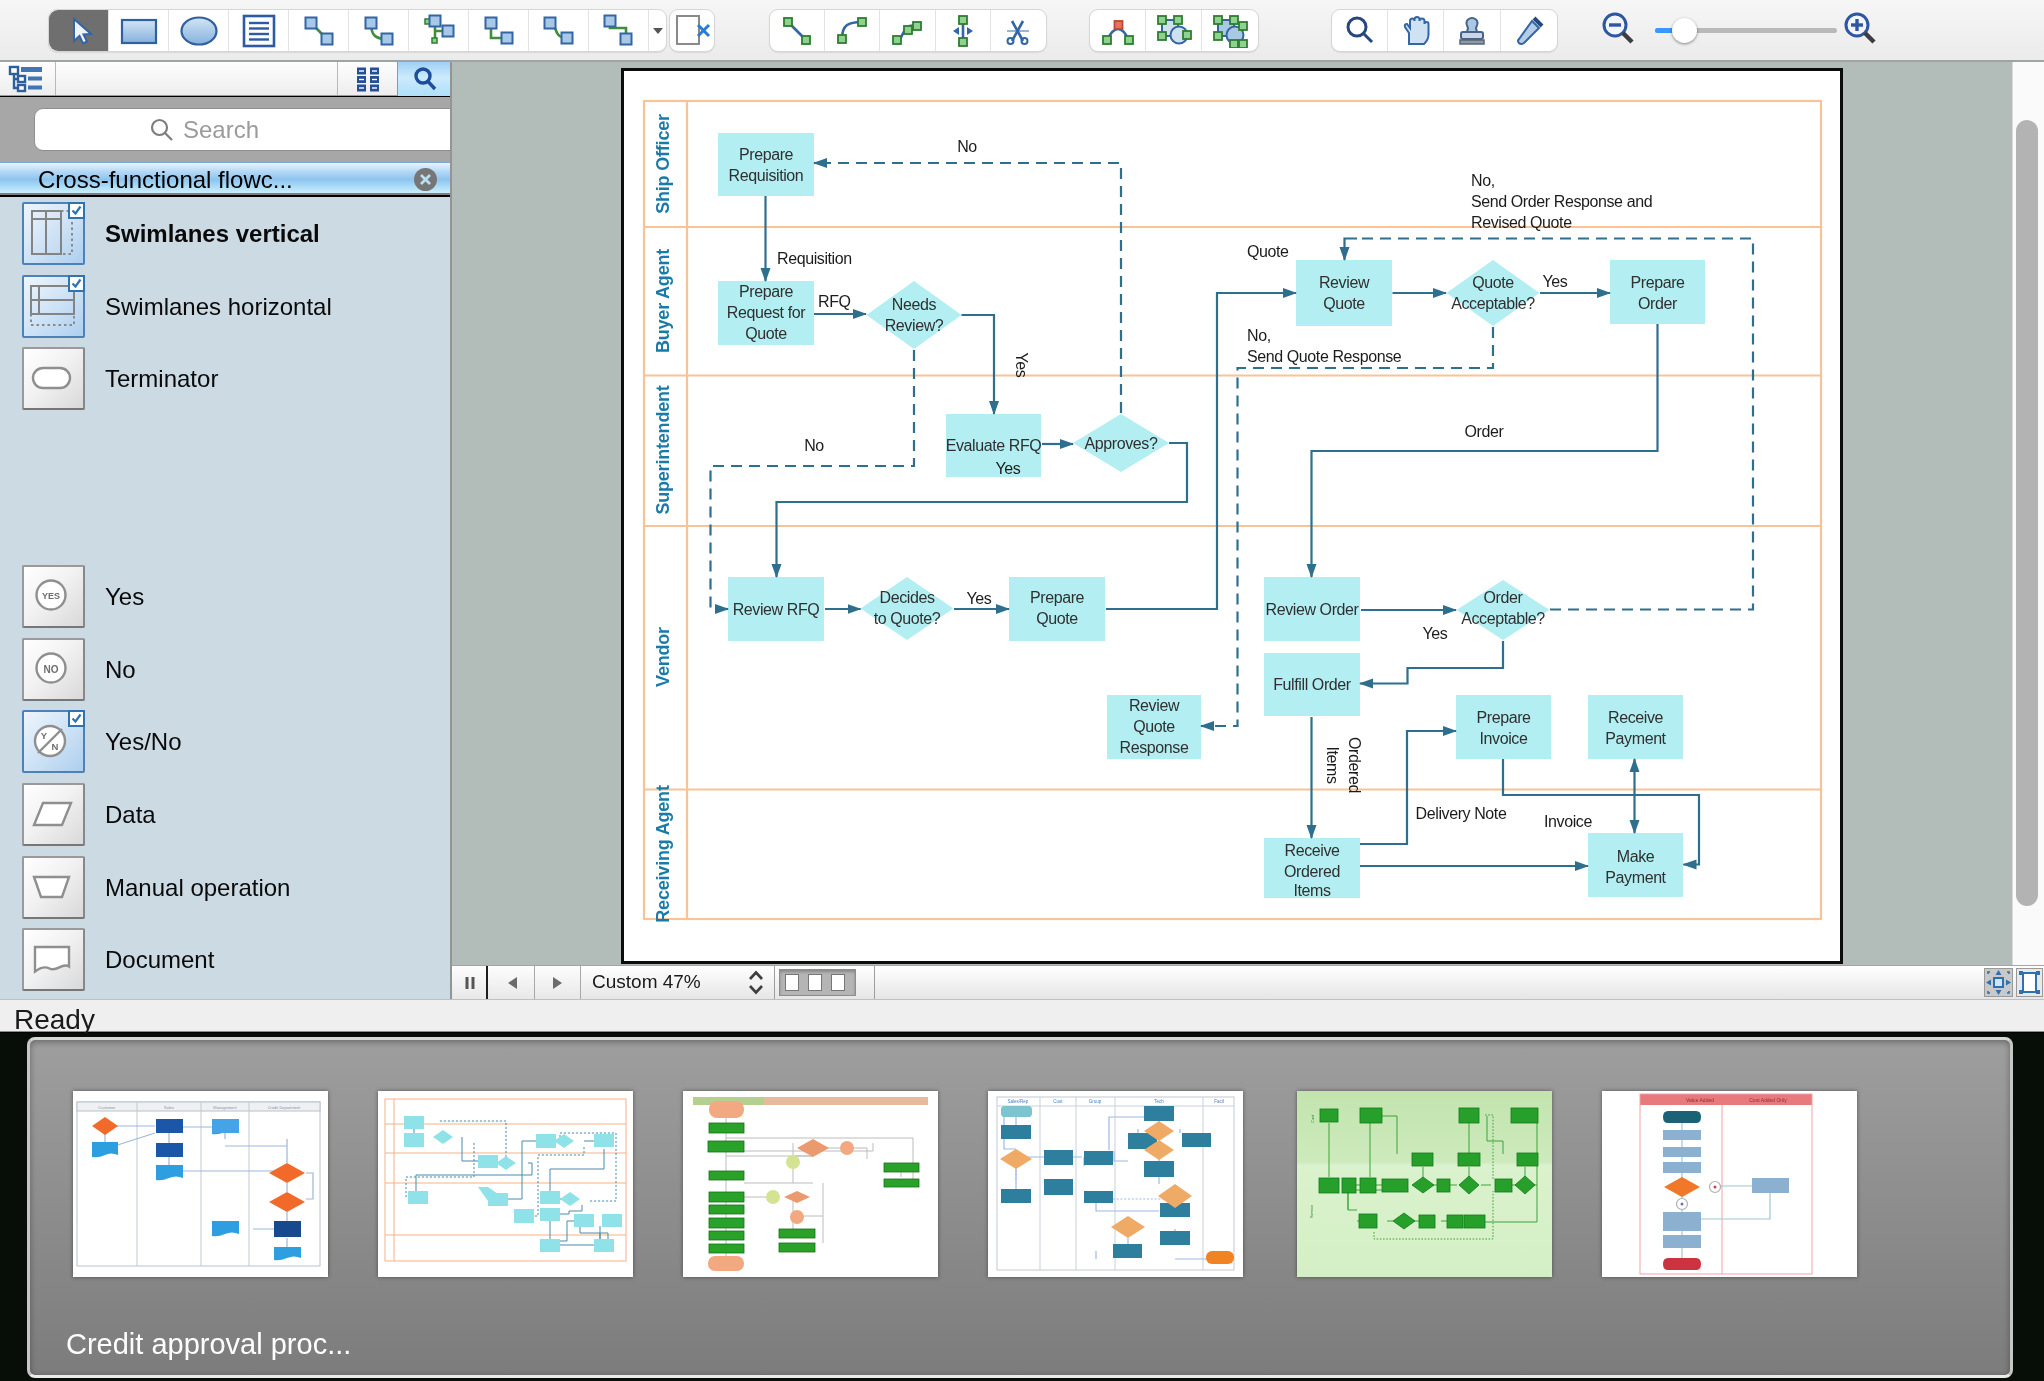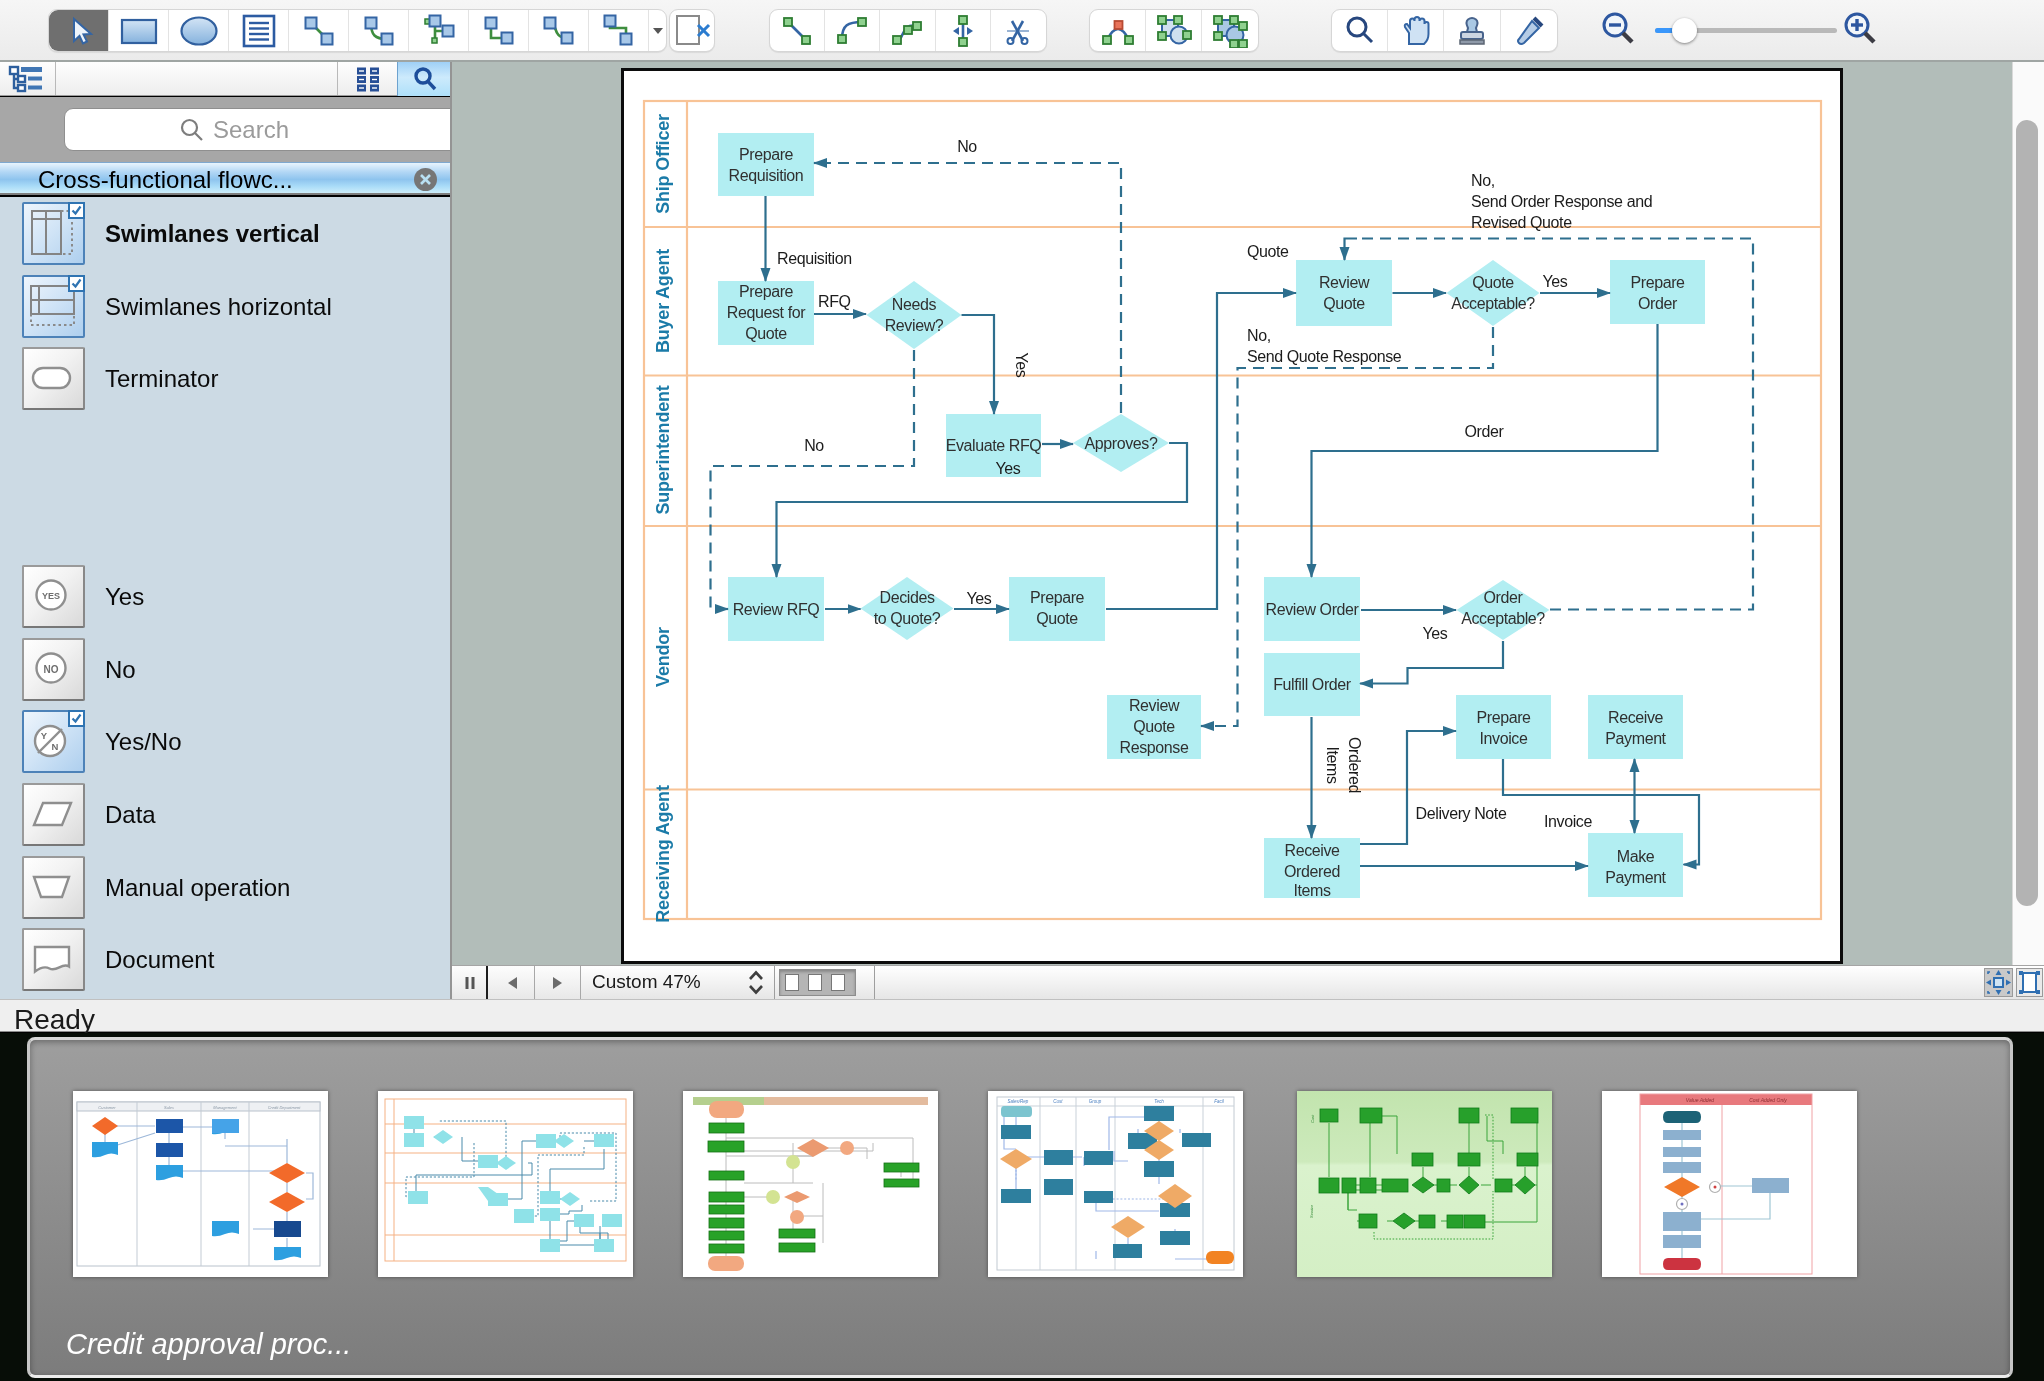"Search" #searchbox { margin-left: 30px -> none }
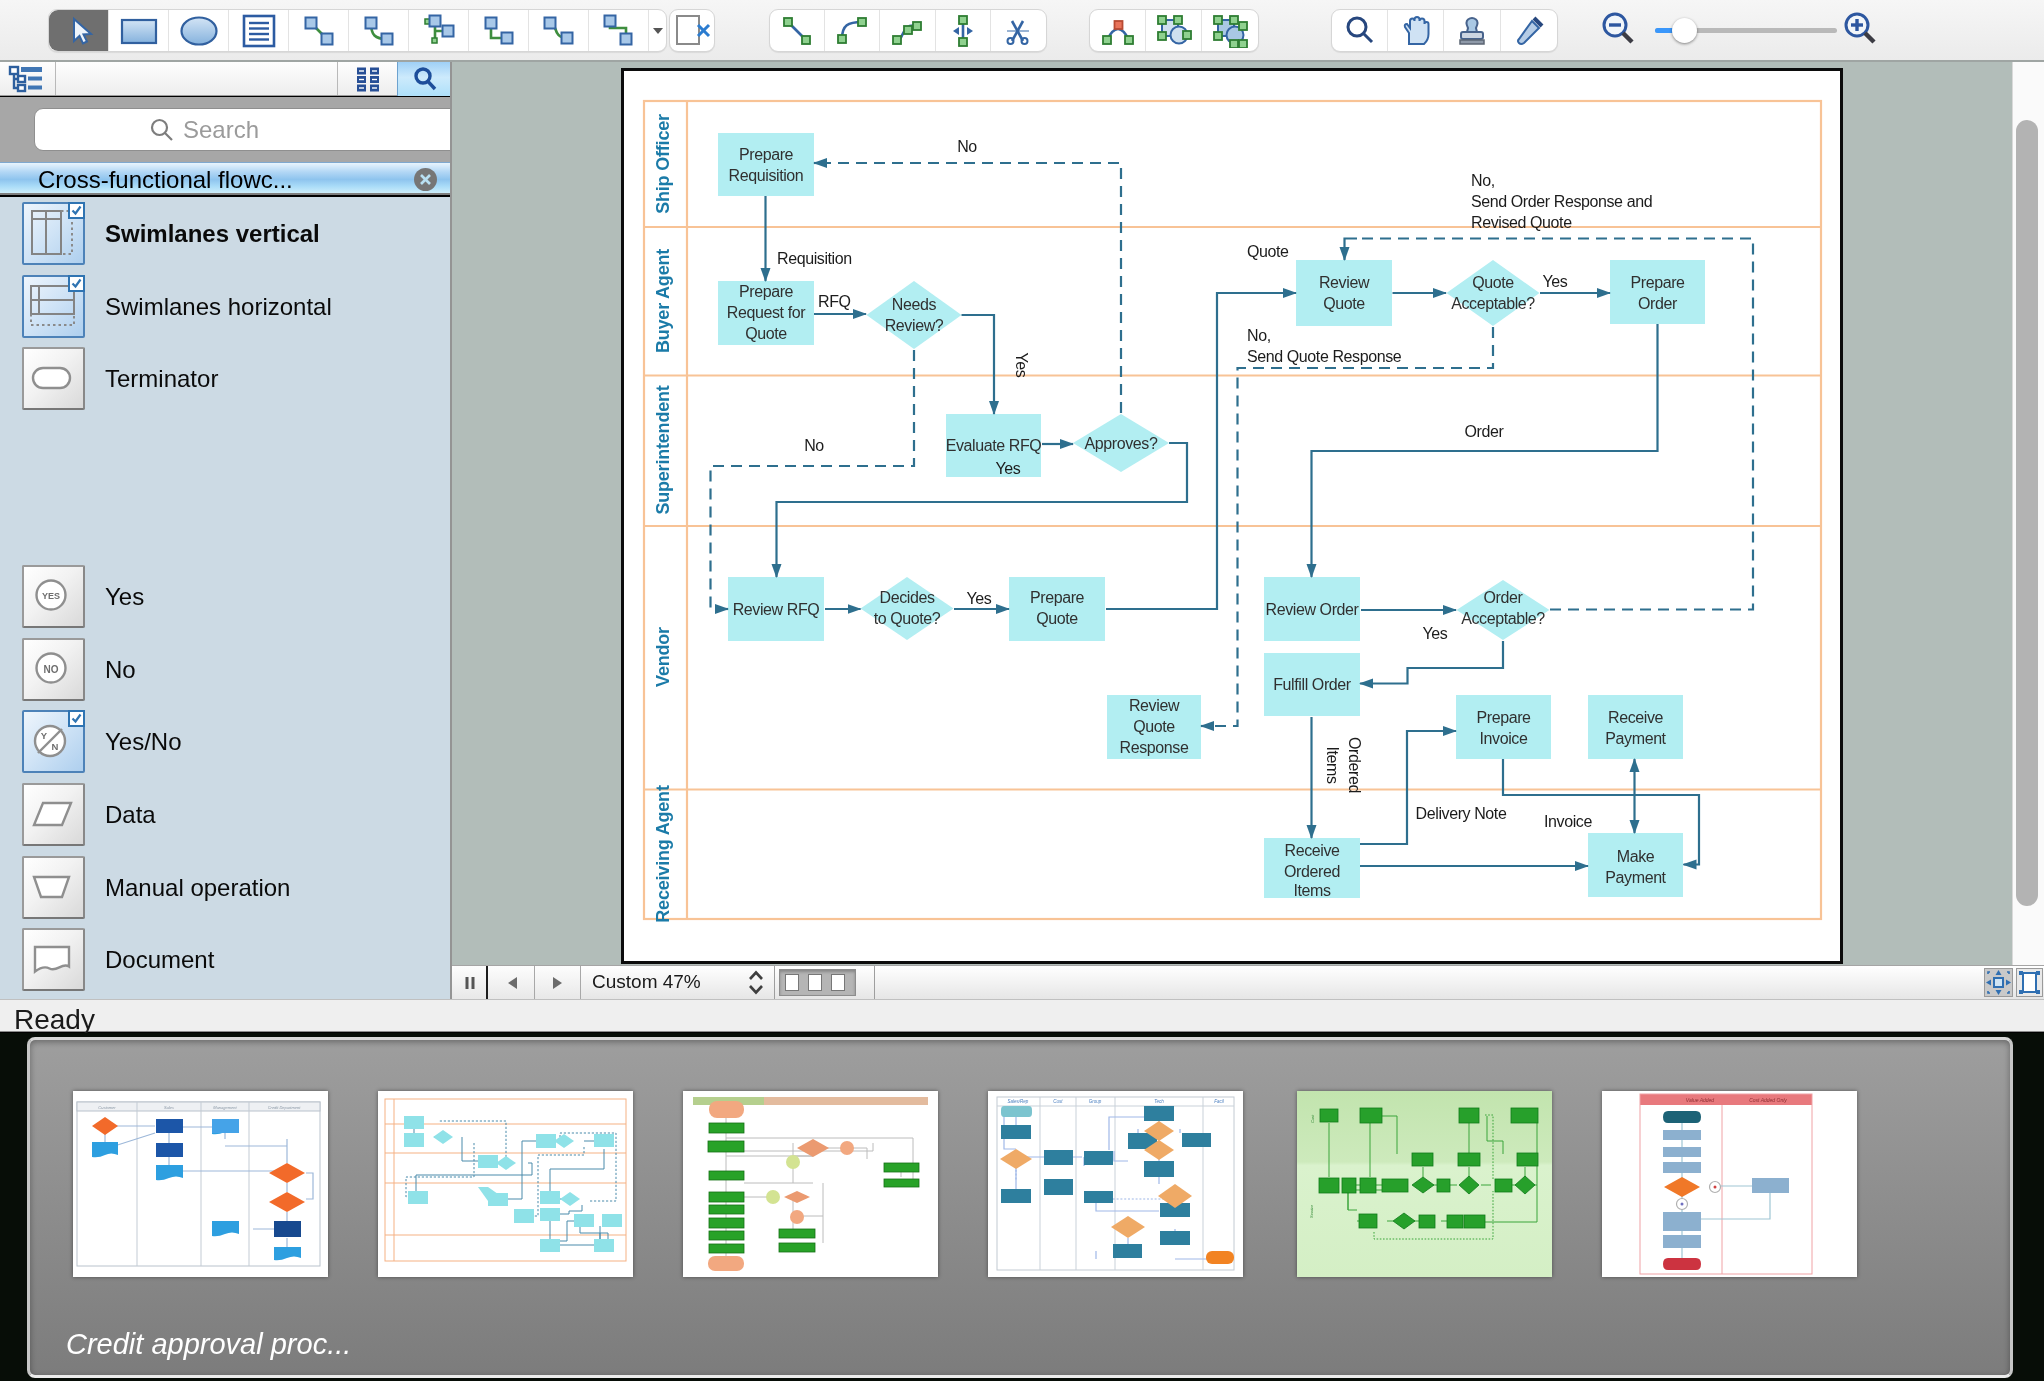"Credit approval proc..." #bottom { font-style: italic -> none }
